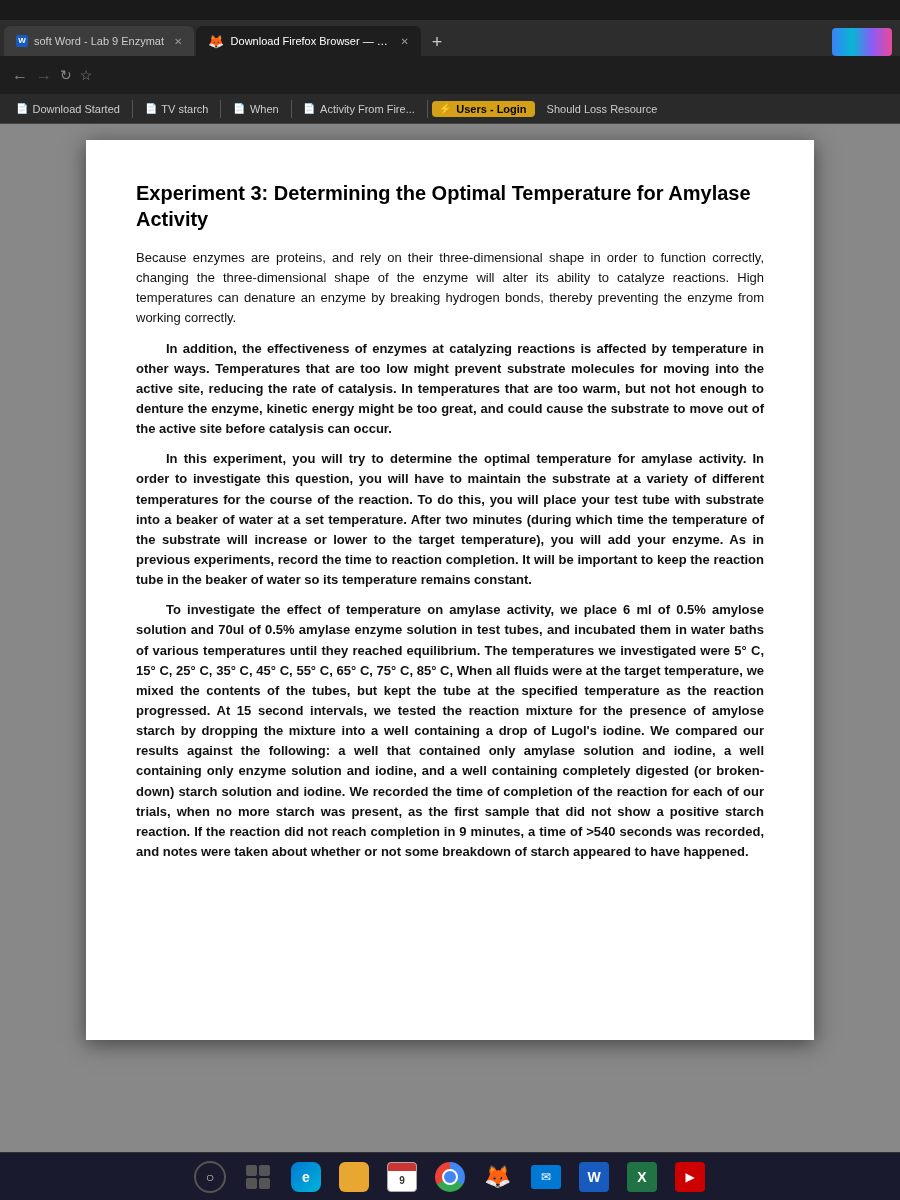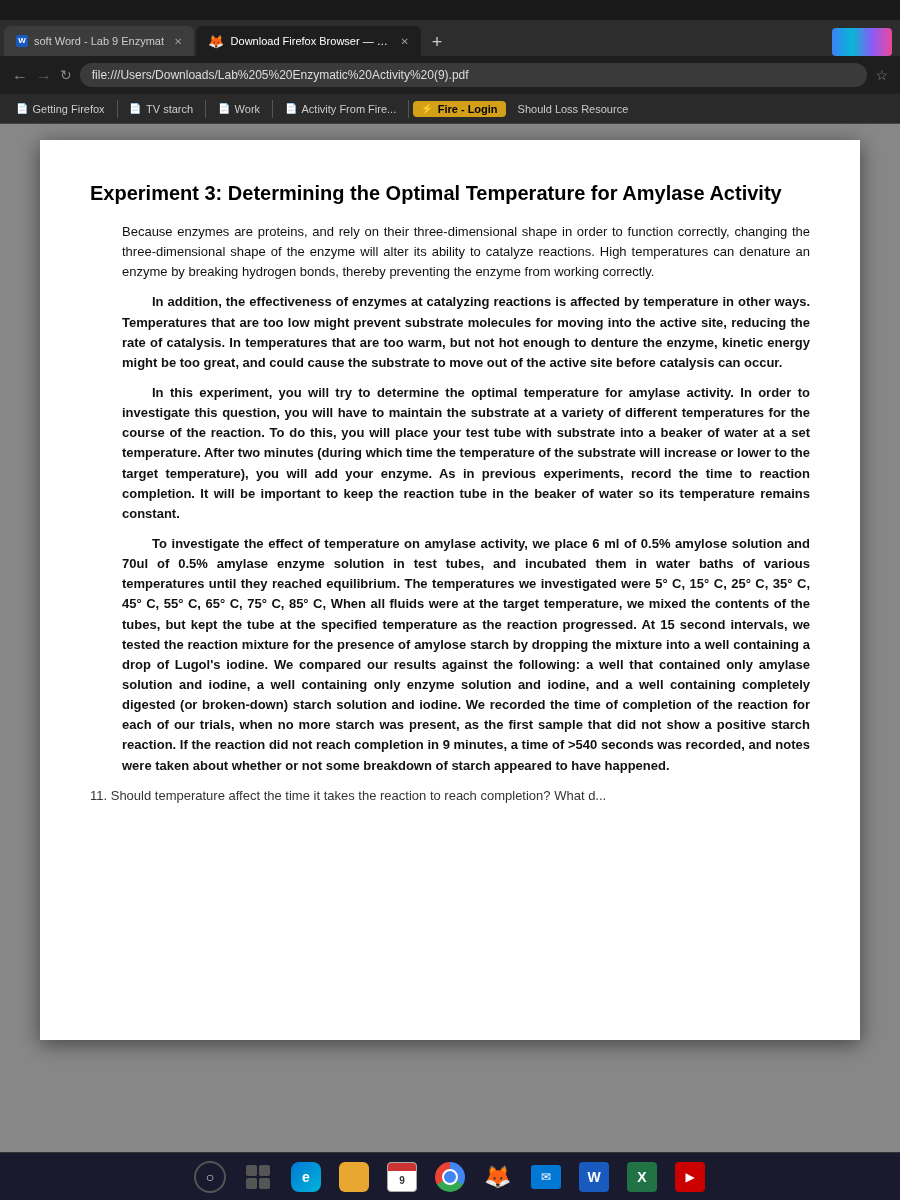"file:///Users/Downloads/Lab%205%20Enzyma" input.address-input { html: <input> -> none }
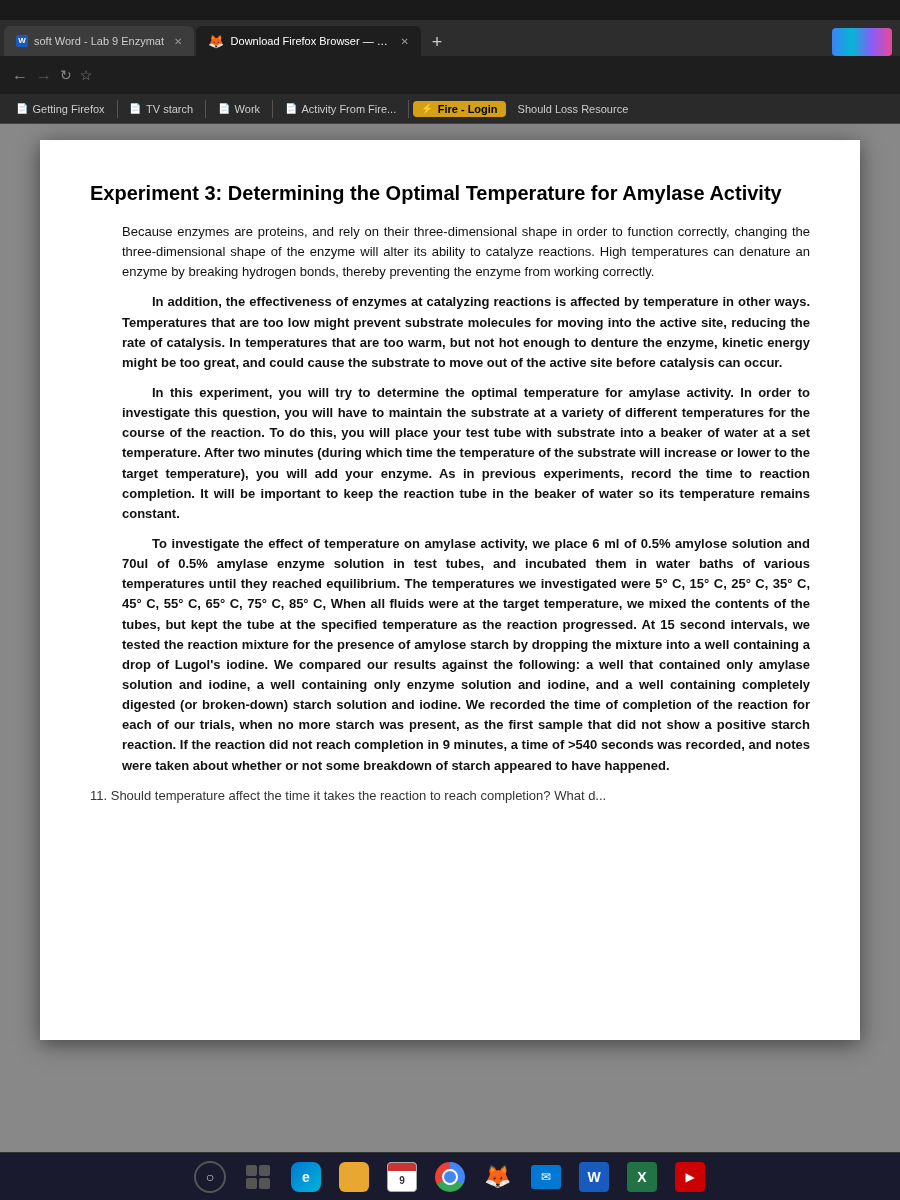"Getting Firefox" span { text: Getting Firefox -> Download Started }
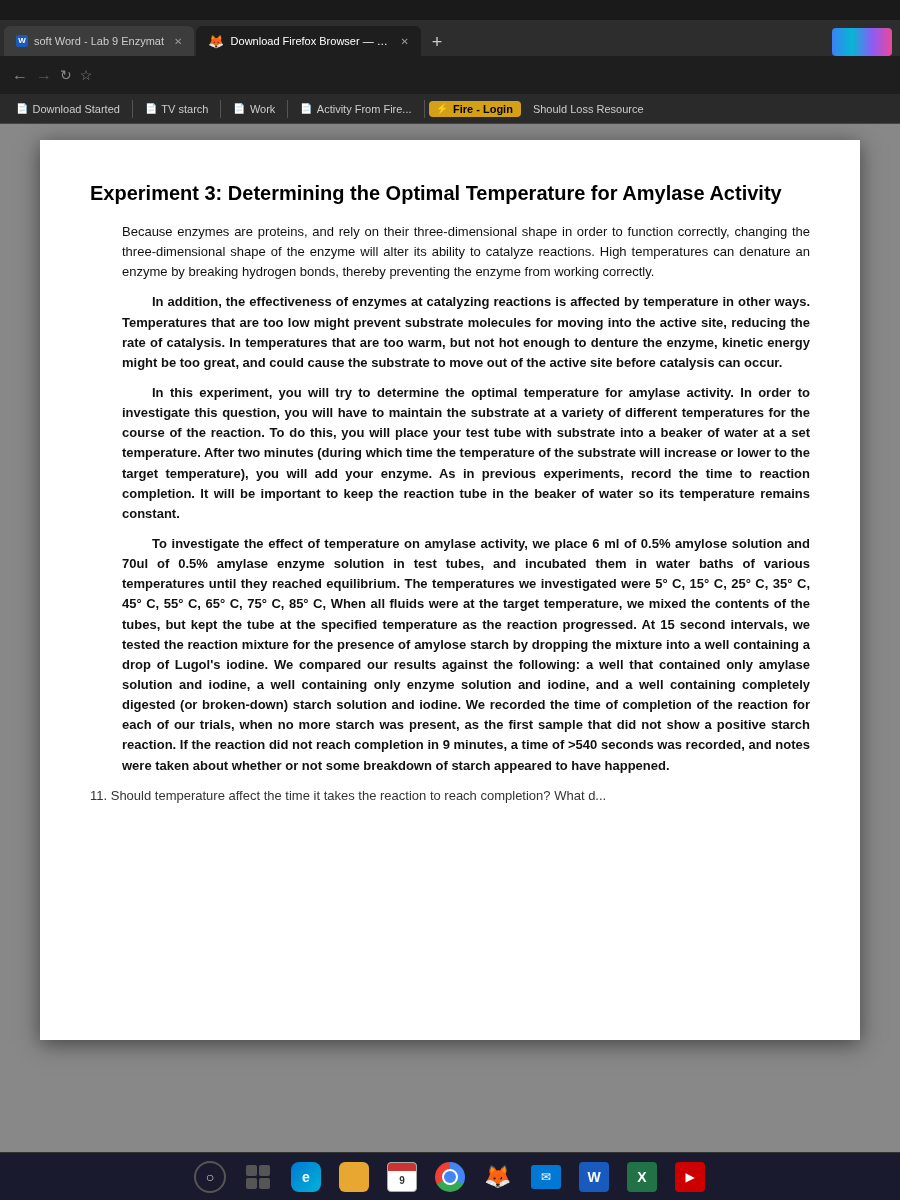"Work" span { text: Work -> When }
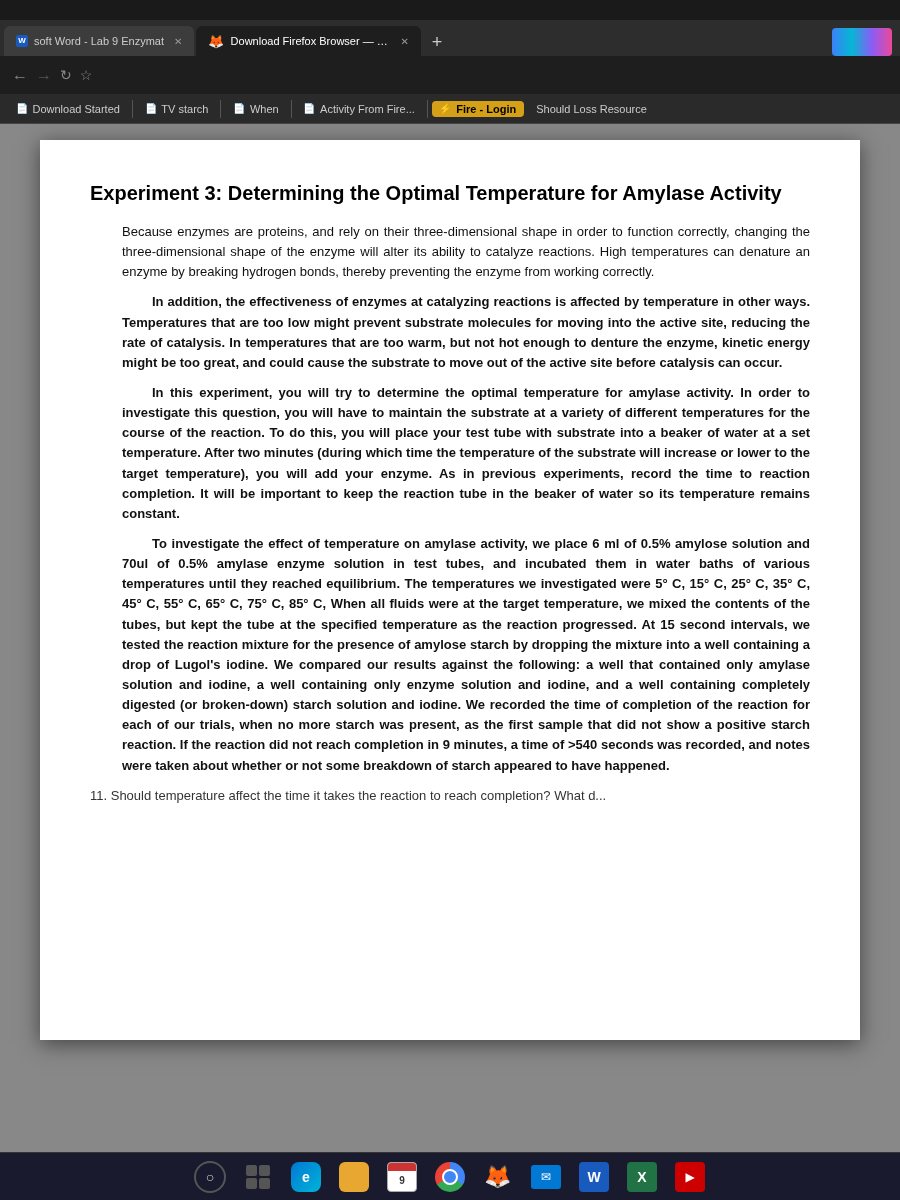"Fire - Login" span { text: Fire -> Users }
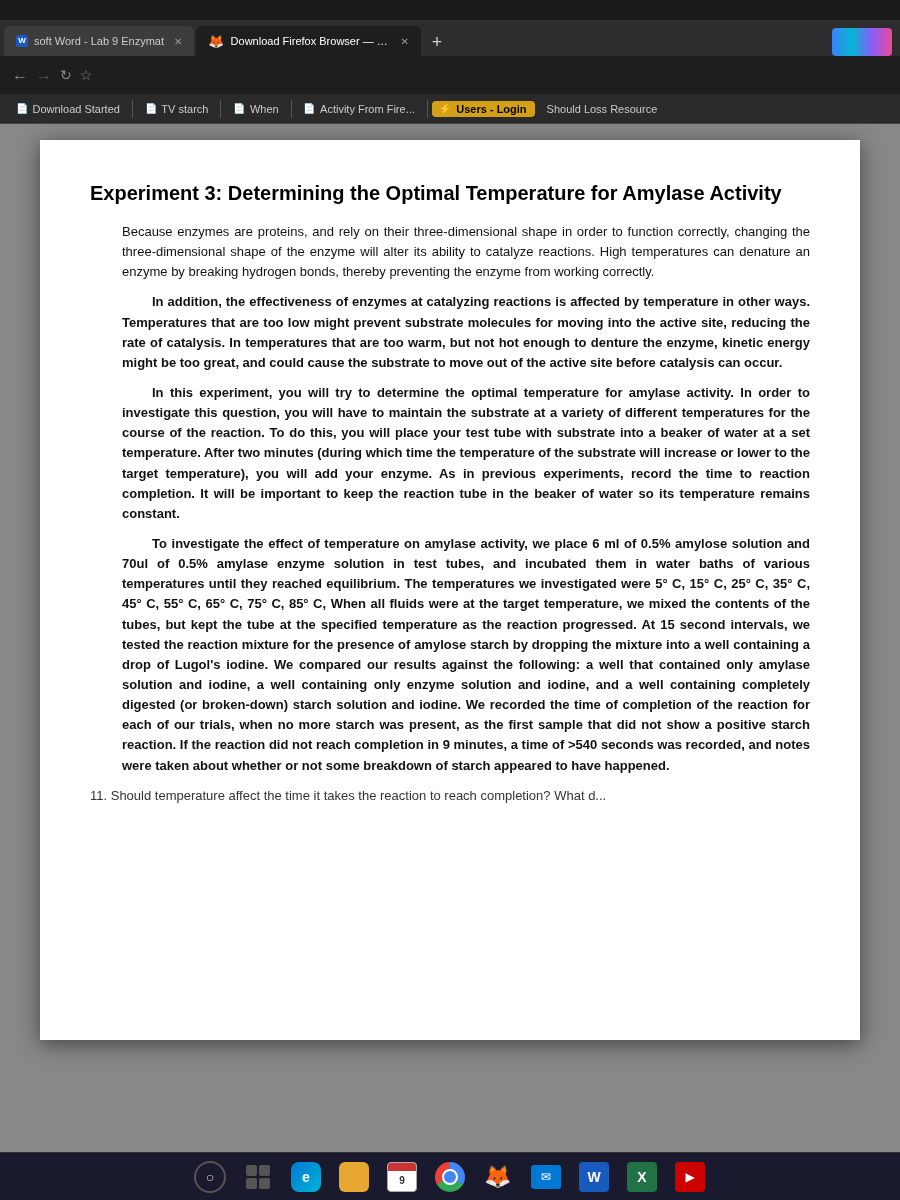"Experiment 3: Determining the Optimal" .pdf-page { width: 820px -> 728px }
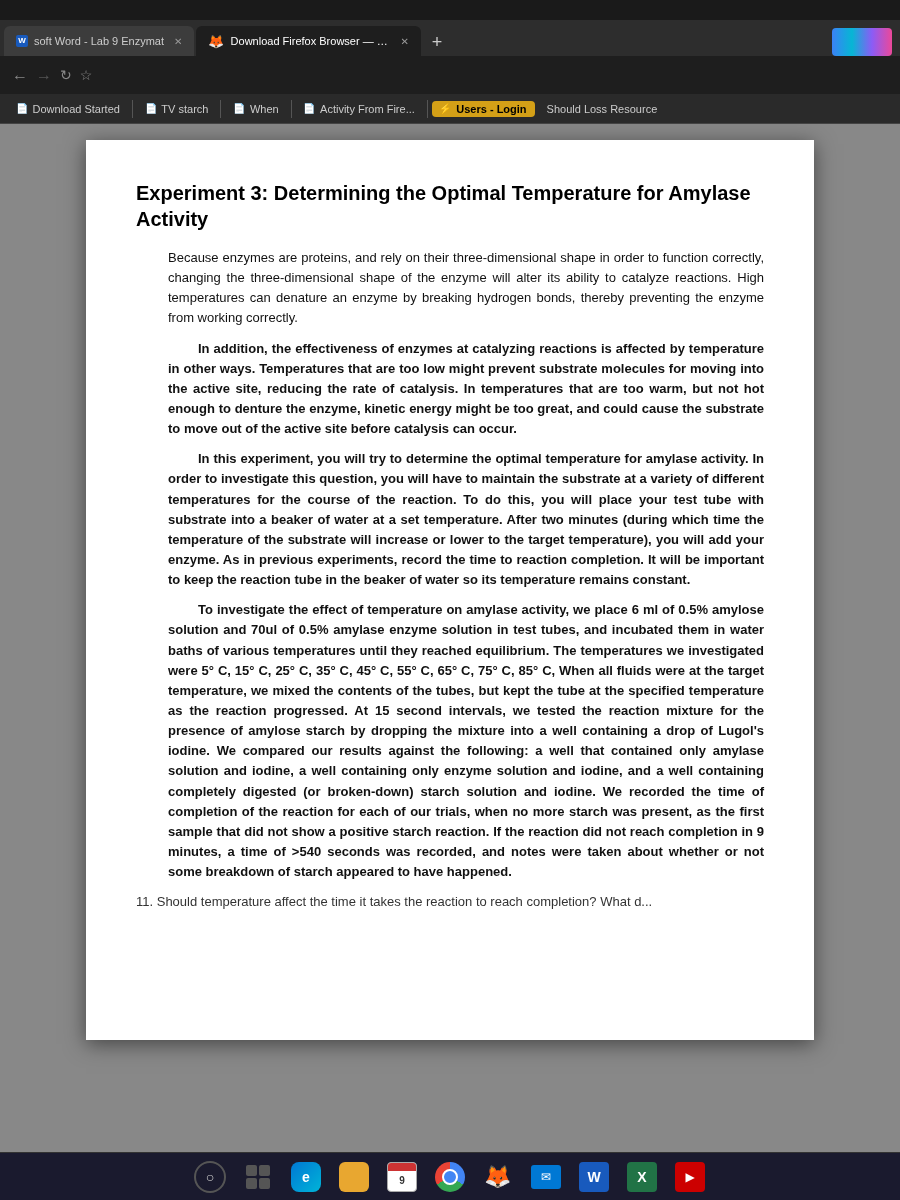"Because enzymes are proteins, and" .pdf-body p { margin-left: 32px -> none }
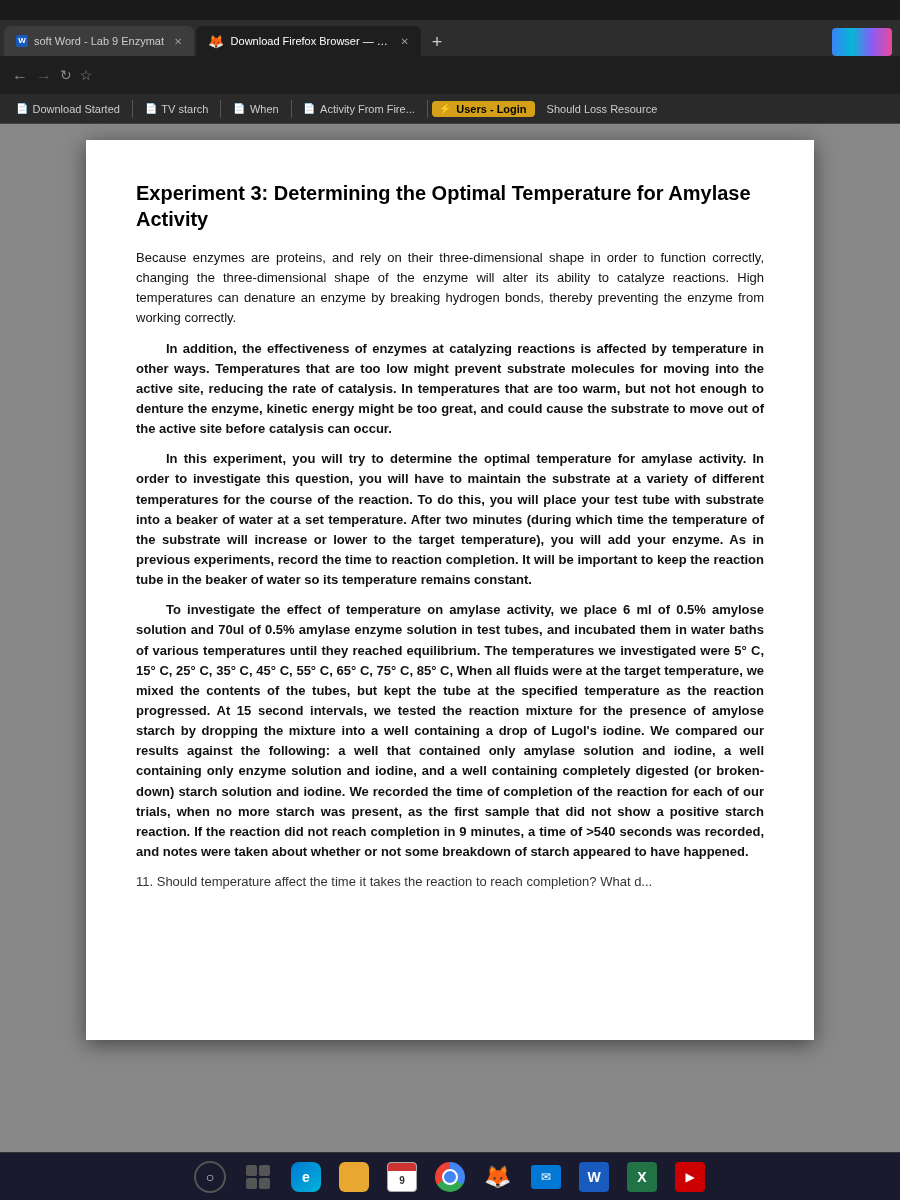"11. Should temperature affect the" div.cut-off { html: <div>11. Should temperature affect the time it takes the reaction to reach completion? What d...</div> -> none }
